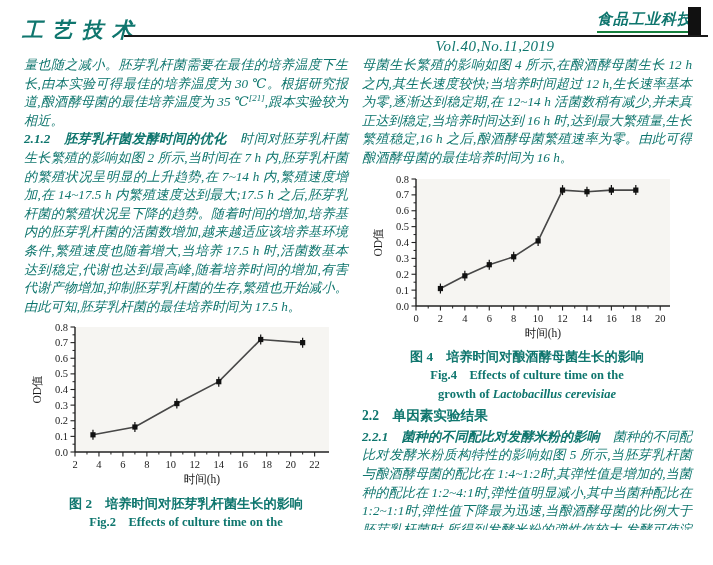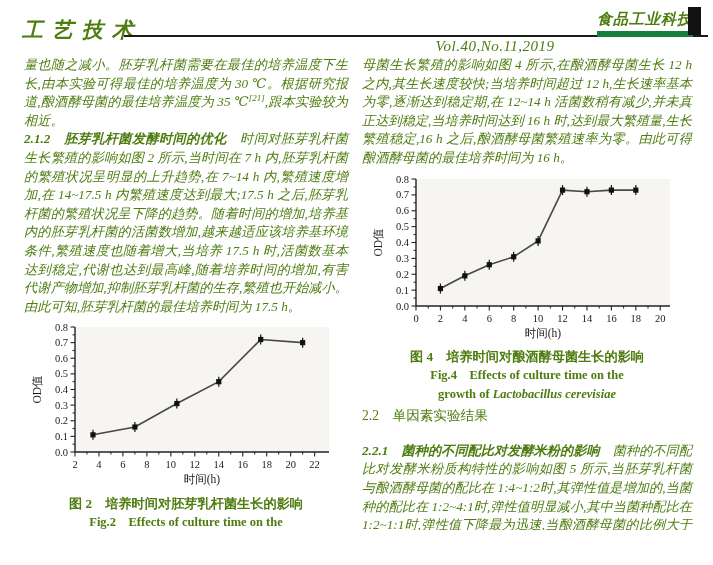"工艺技术" #page { color: #4d7c0f -> #0f766e }
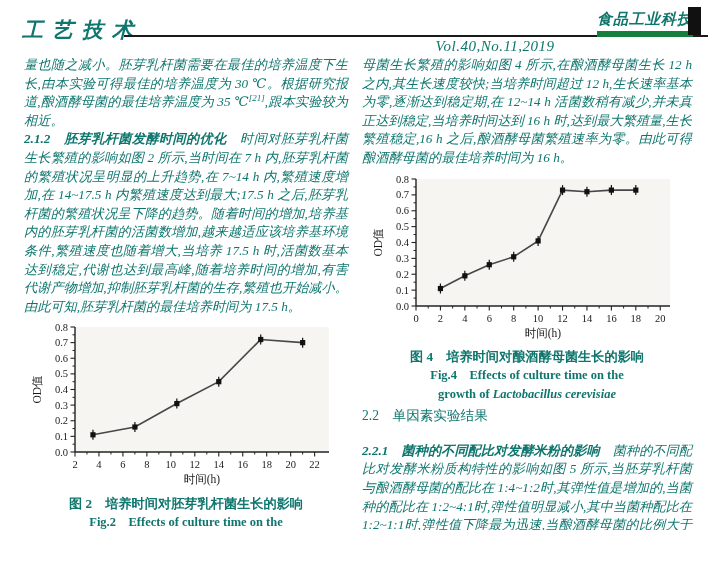"食品工业科技" .logo-right { border-bottom: 6px solid #15803d -> 2px solid #15803d }
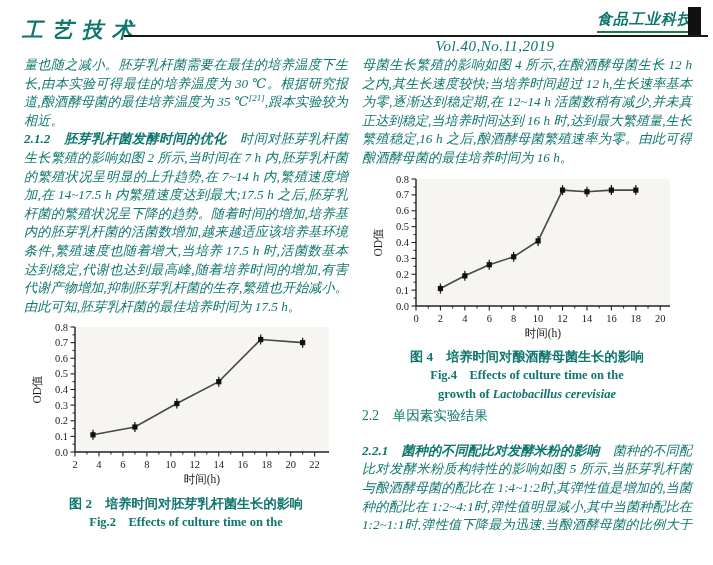"2.2 单因素实验结果" .sec-head { font-weight: 400 -> 700; margin-bottom: 16px -> 2px }
